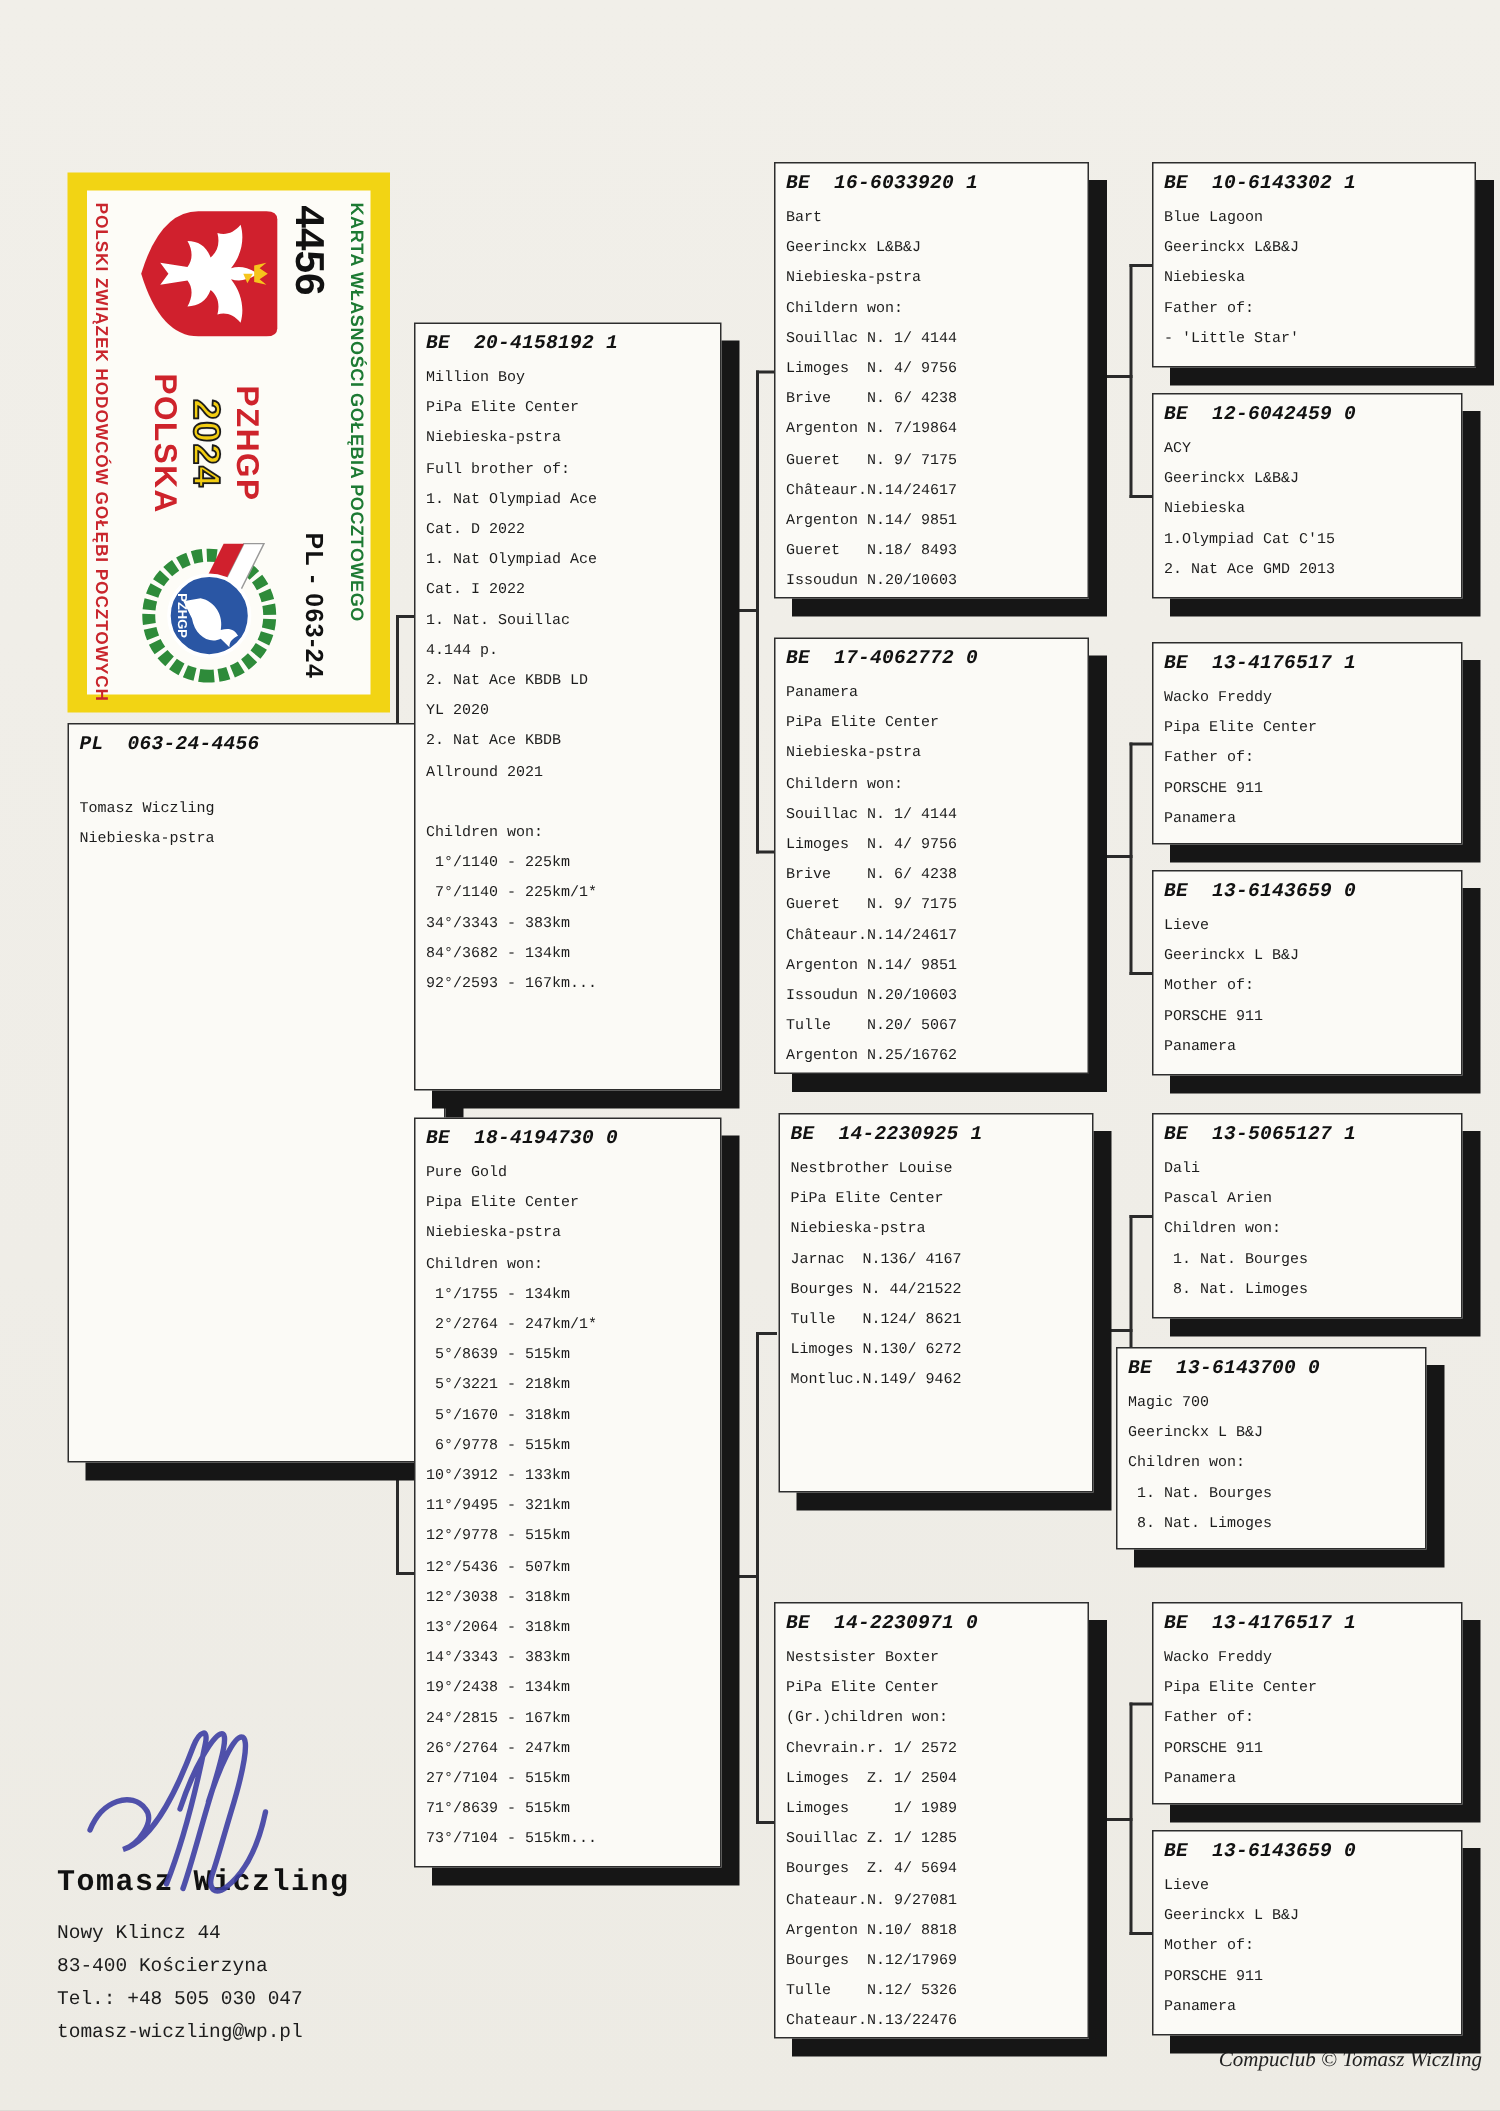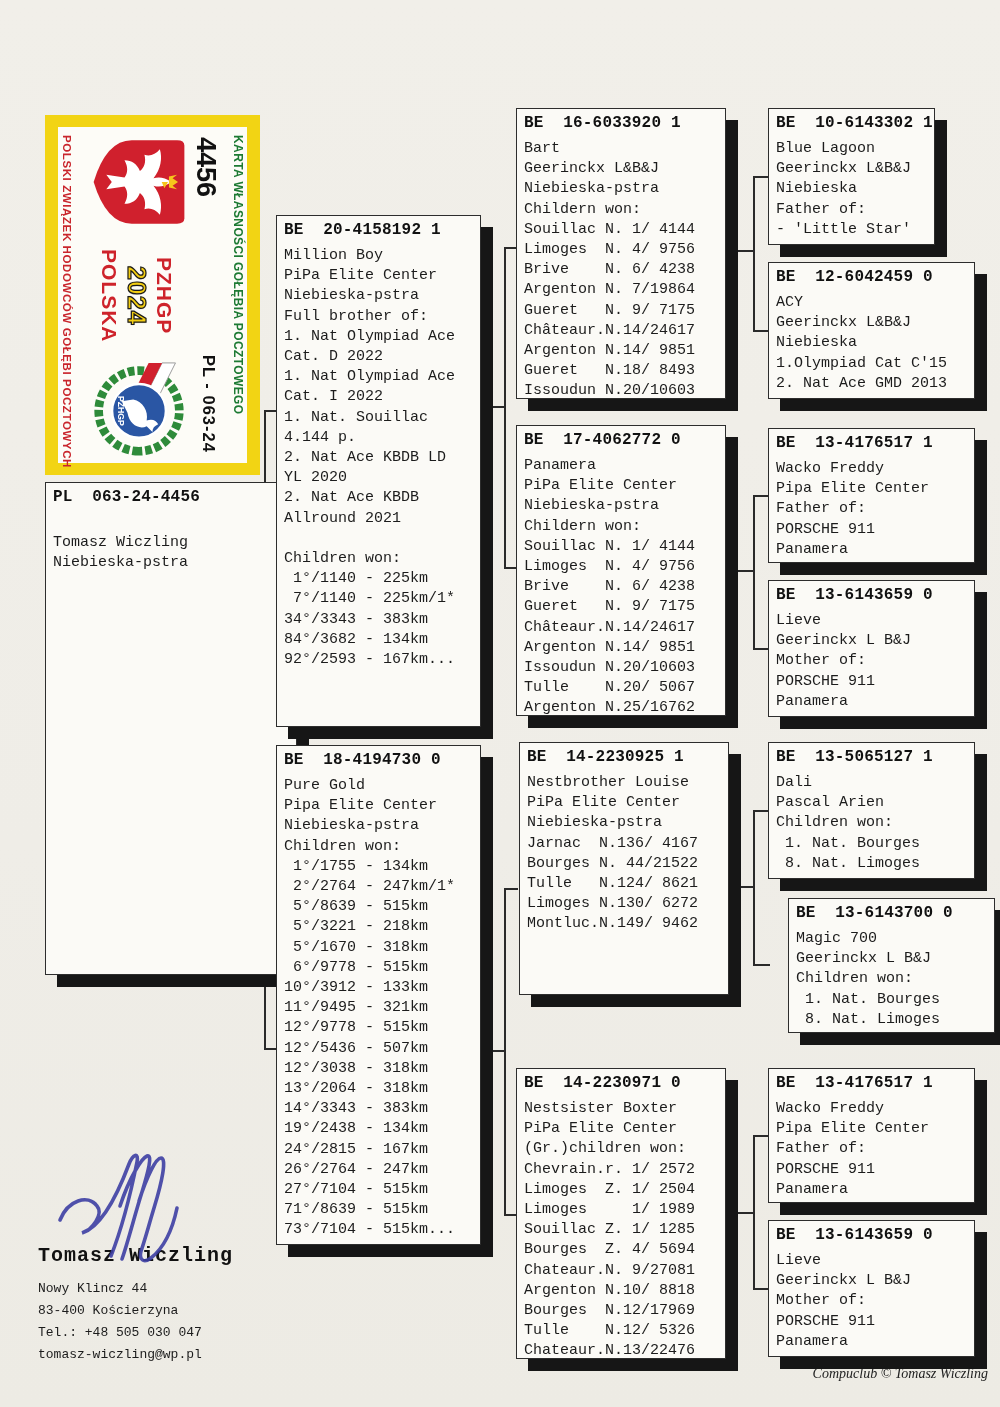"BE 16-6033920 1" .pbox-header { font-size: 16px -> 13px; font-style: none -> italic }
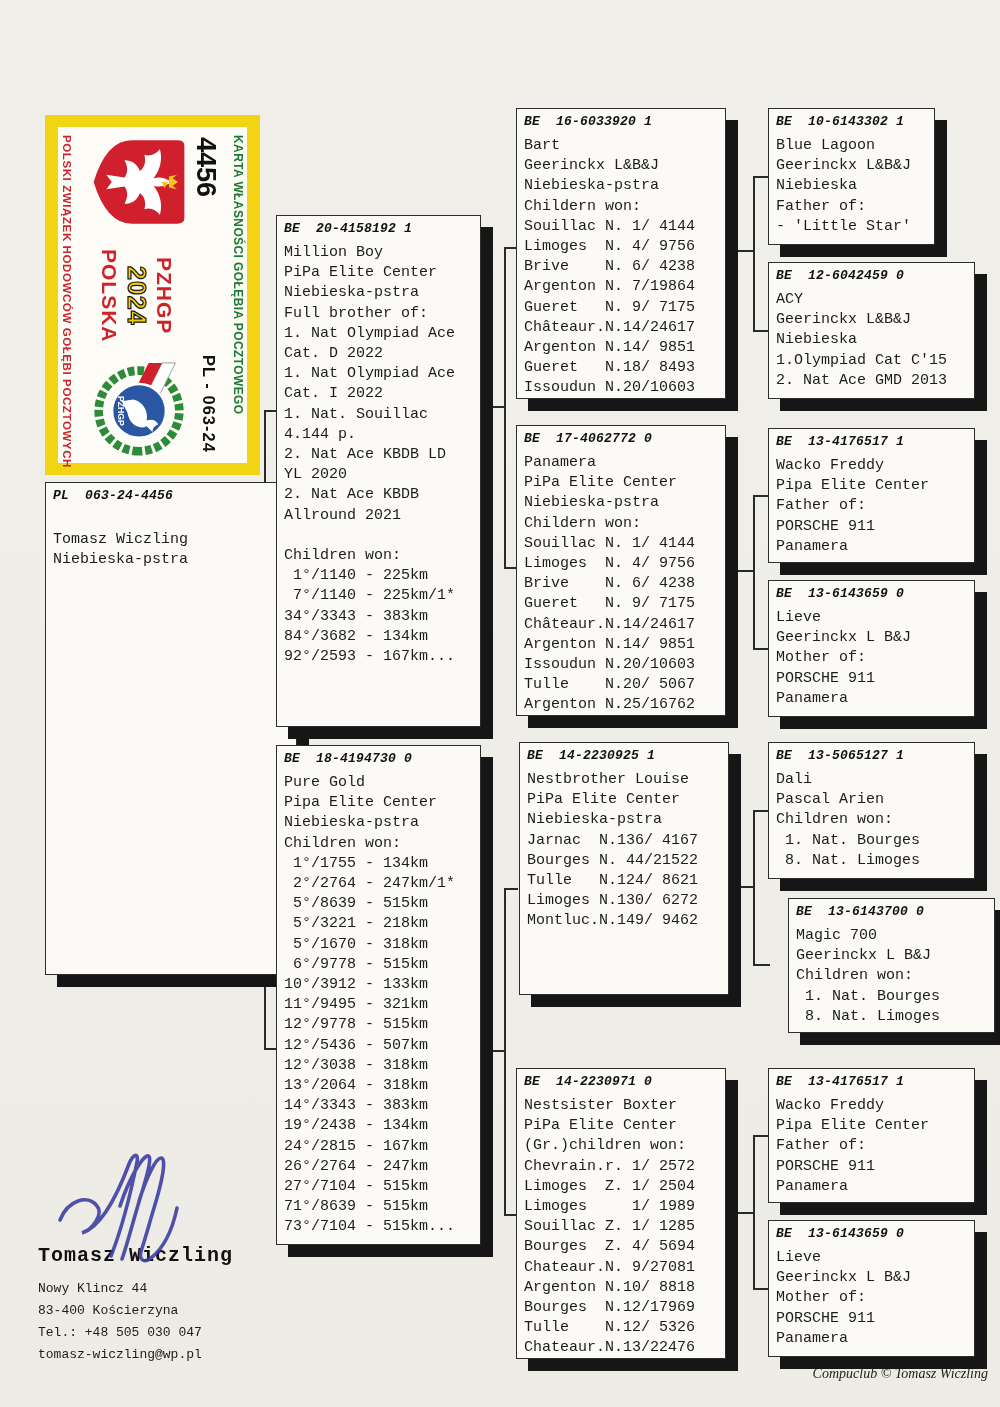"BE 10-6143302 1" div.pbox { width: 167px -> 216px }
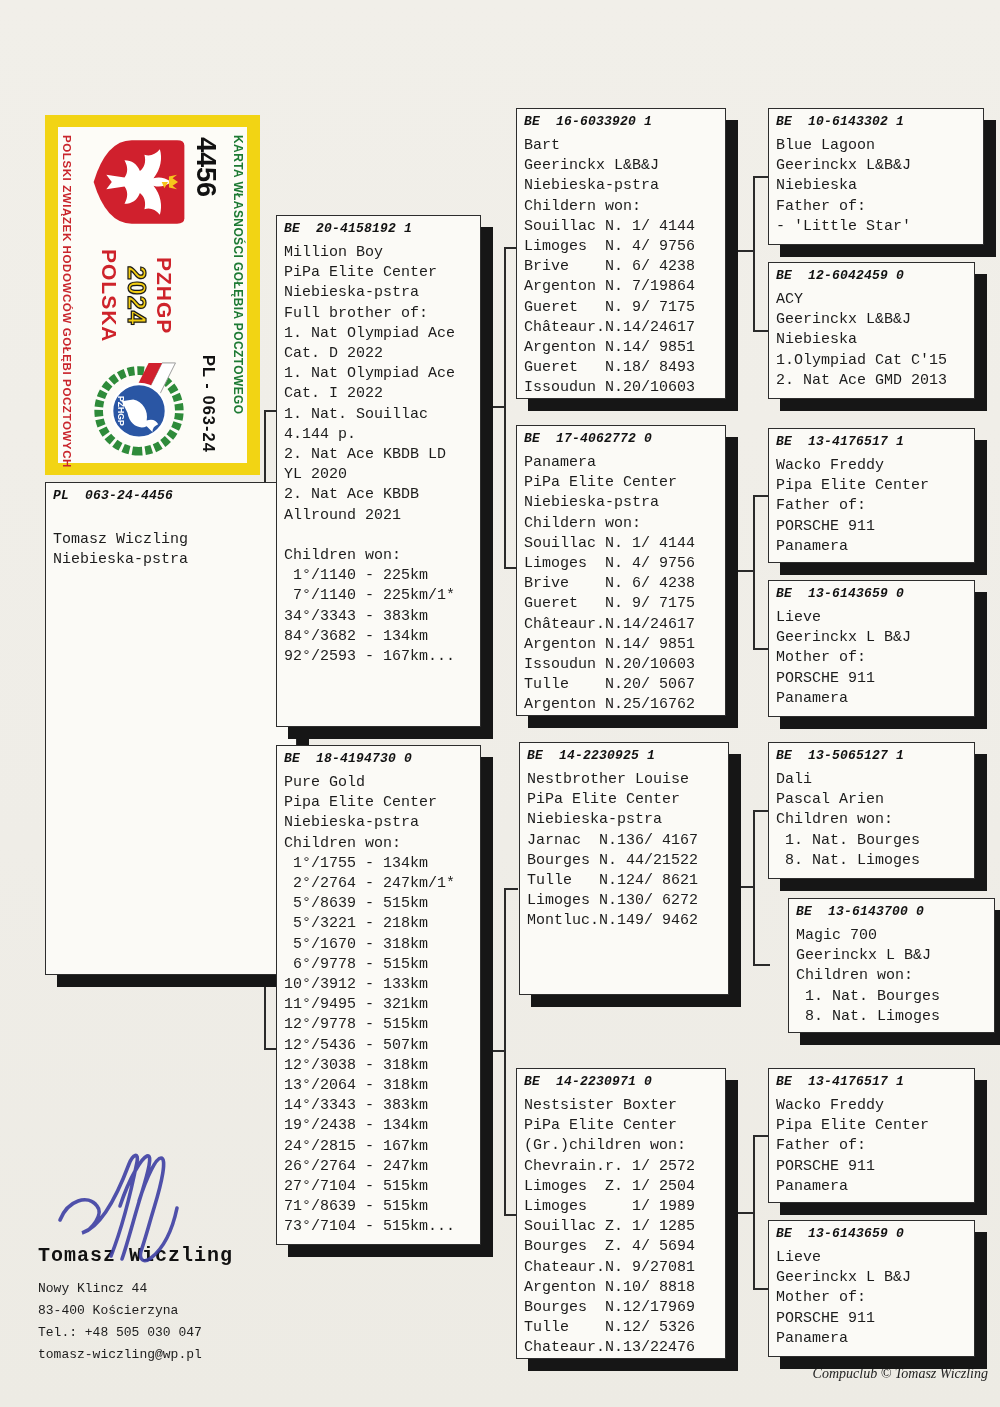"Bart" .pbox-lines { font-size: 15px -> 10px }
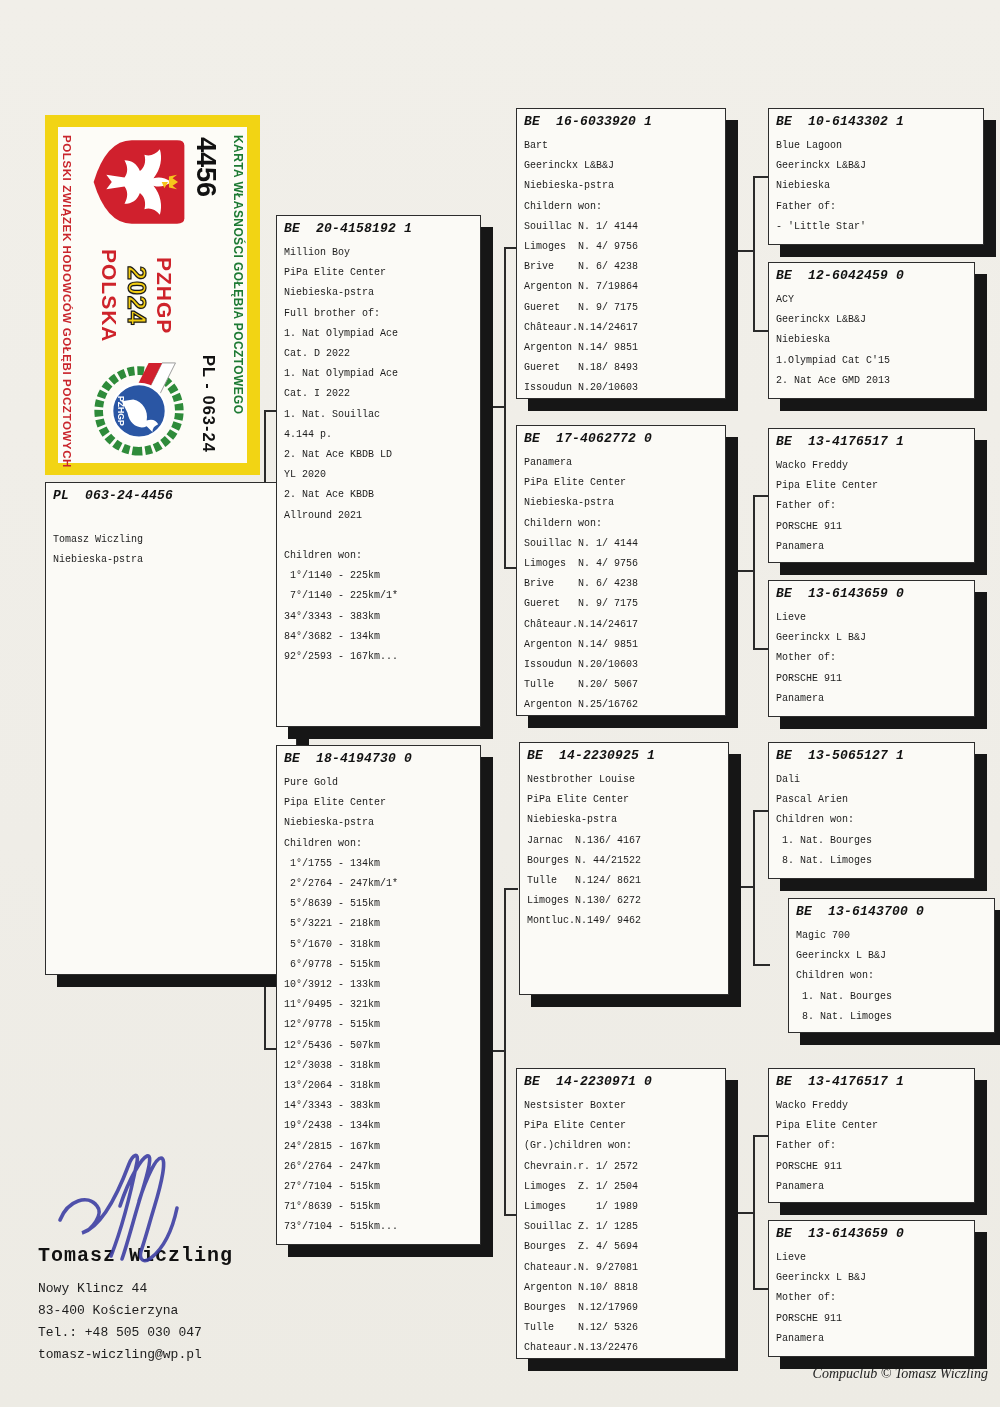"BE 13-6143700 0" div.pbox { left: 788px -> 744px }
